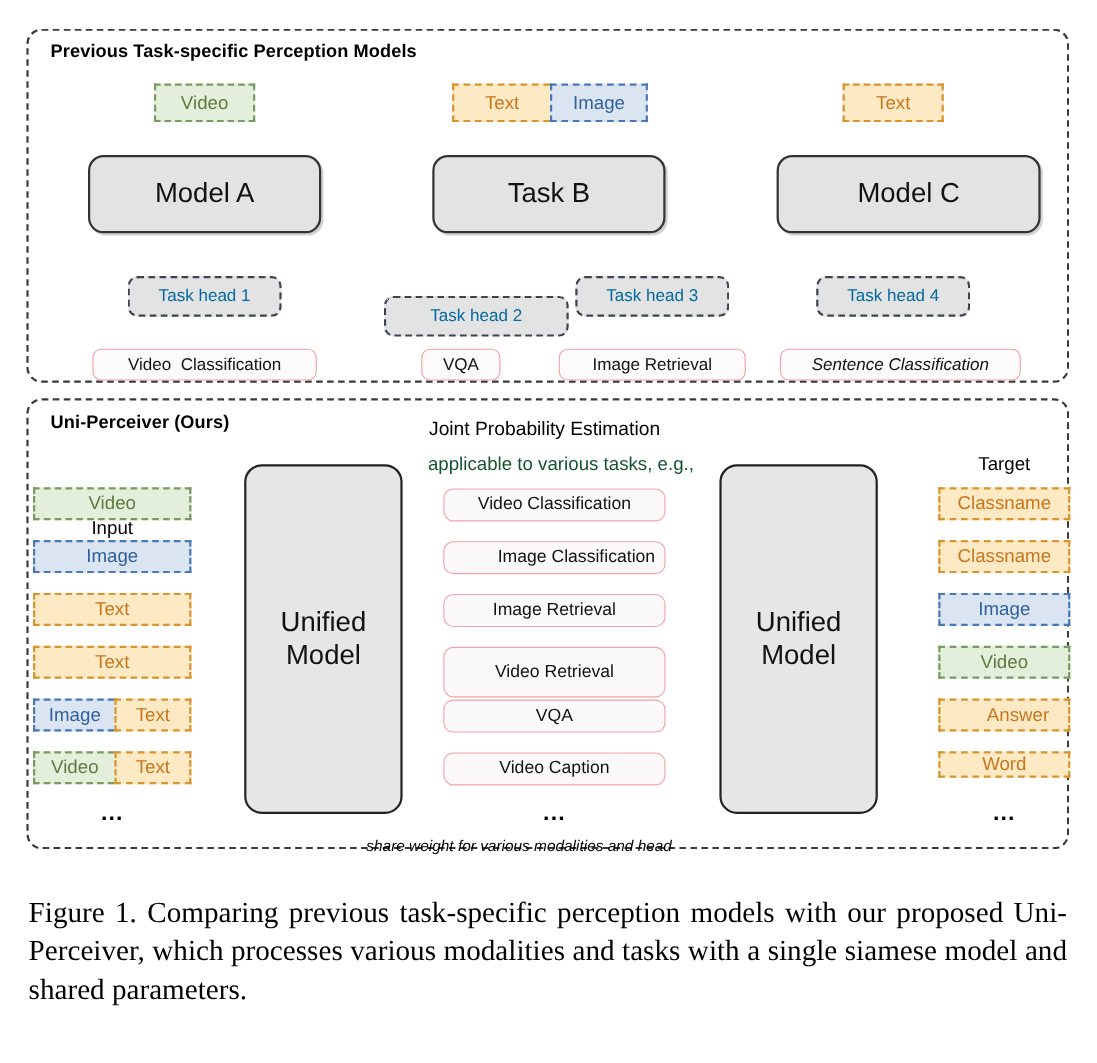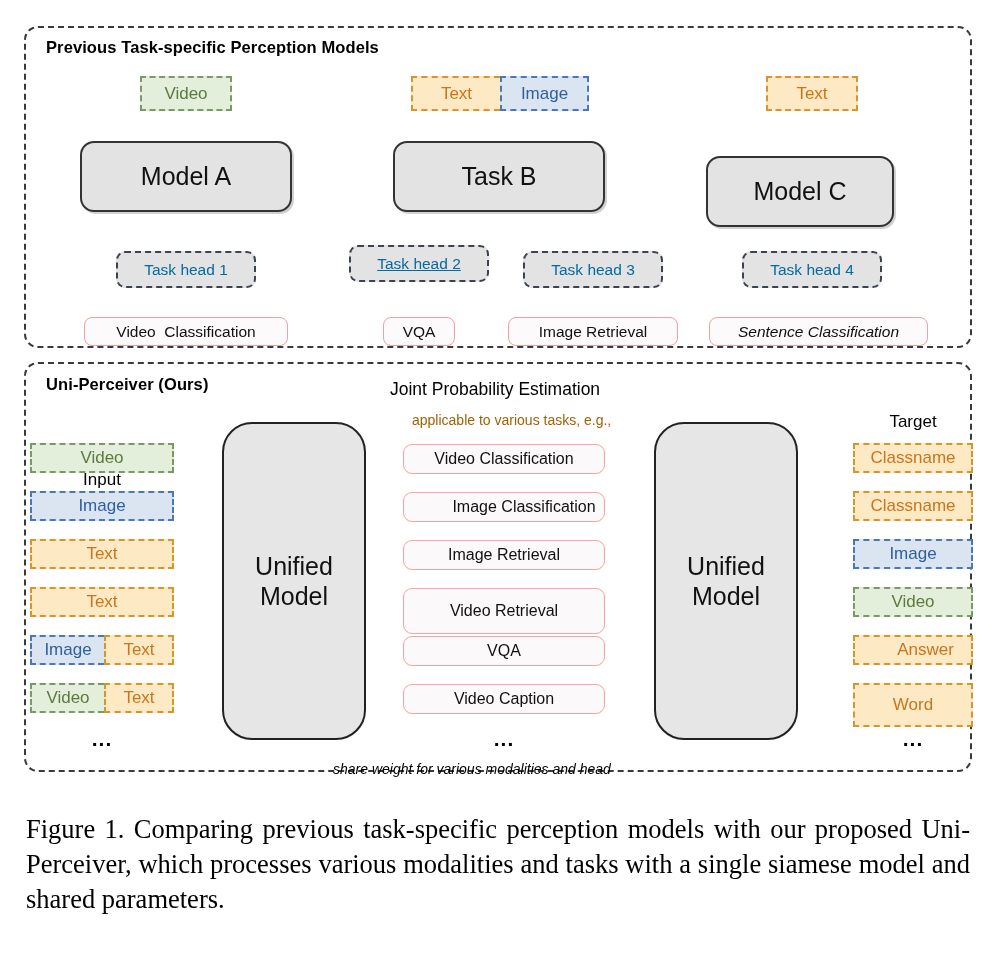"Model C" div.modelbox { top: 156px -> 141px; width: 188px -> 240px }
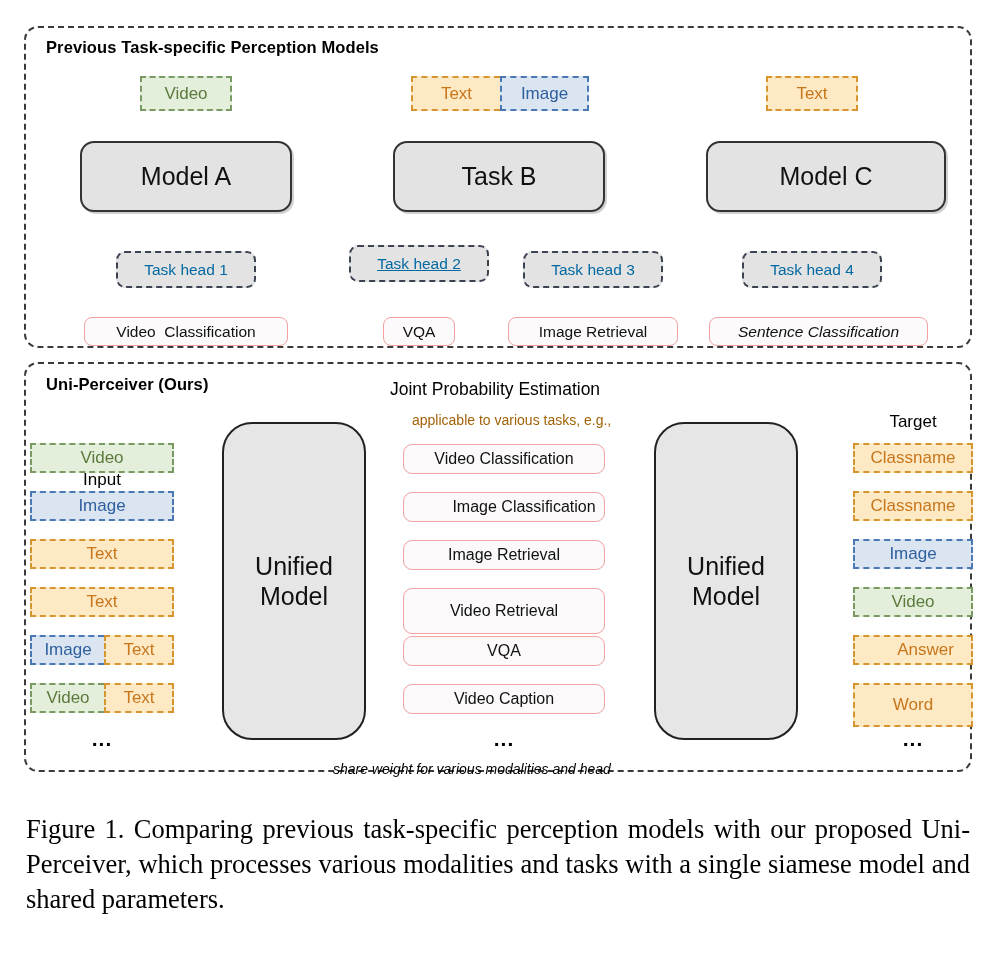"Task head 2" div.taskhead { text-decoration: underline -> none; top: 245px -> 269px; width: 140px -> 168px }
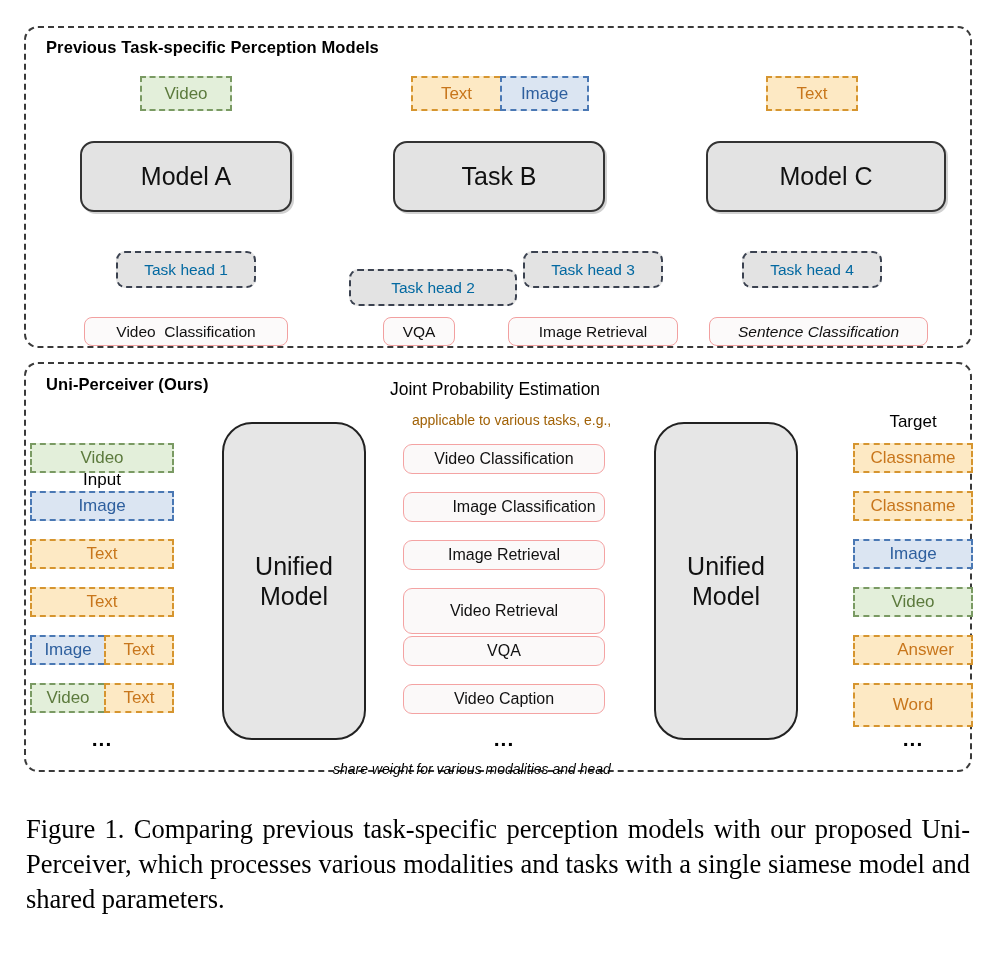"applicable to various tasks, e.g.," .sub { color: #a16207 -> #14532d; font-size: 14px -> 17px; margin-left: 23px -> none }
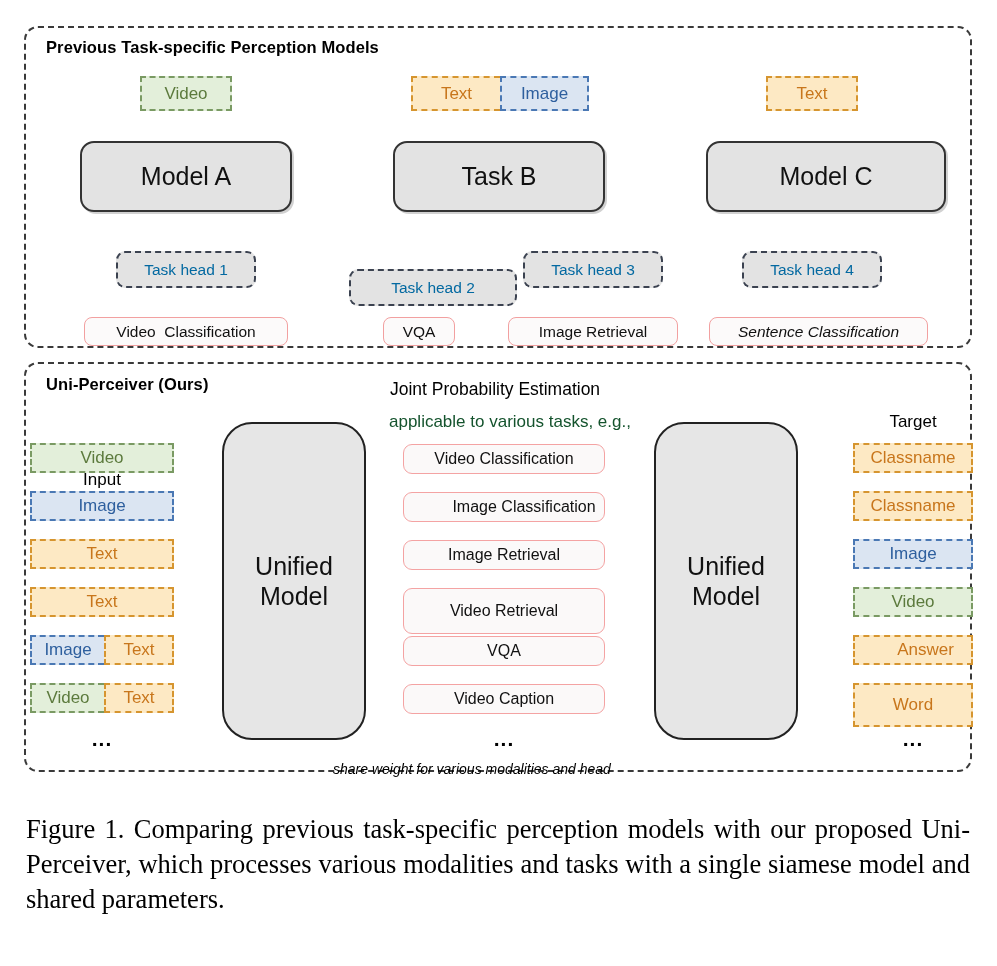"Unified" .unified { border-radius: 30px -> 16px }
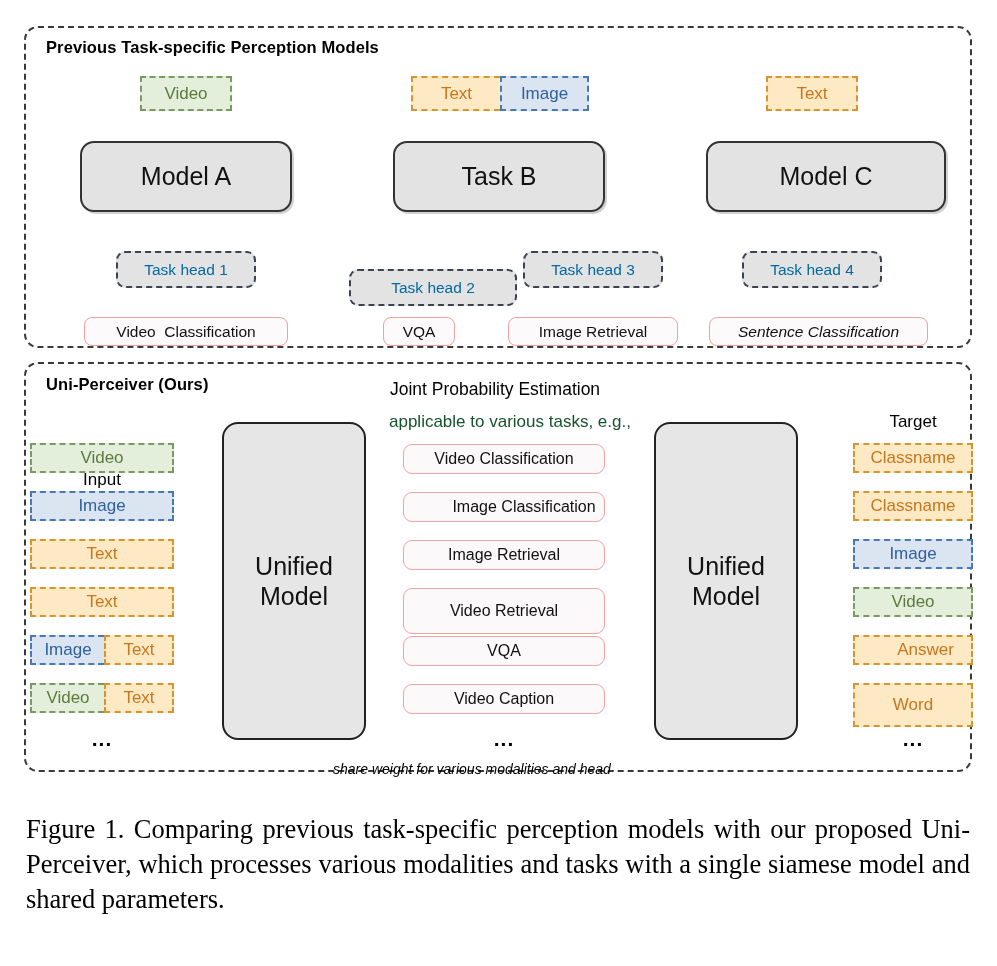"Word" div.chip { height: 44px -> 24px }
